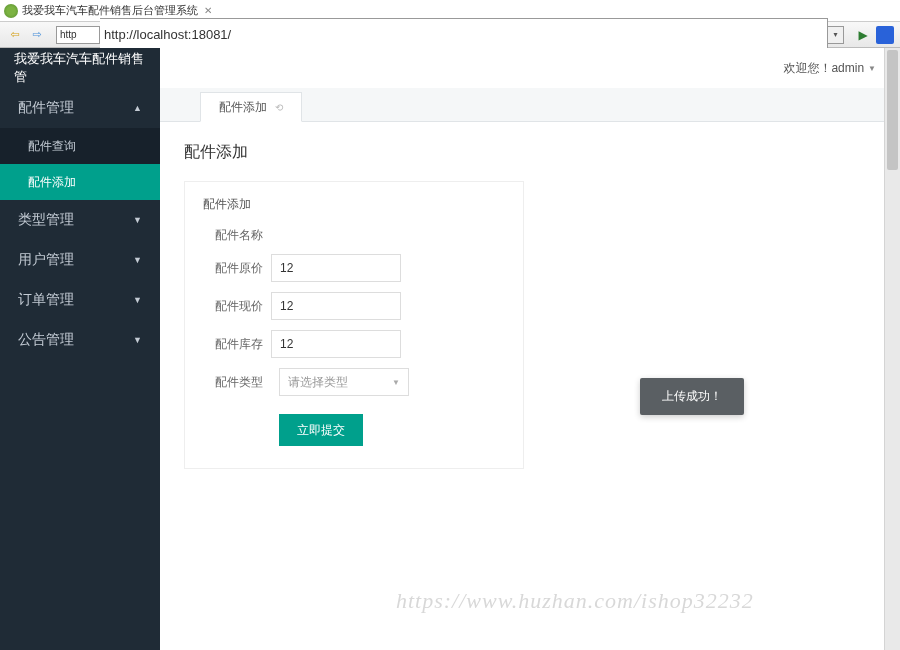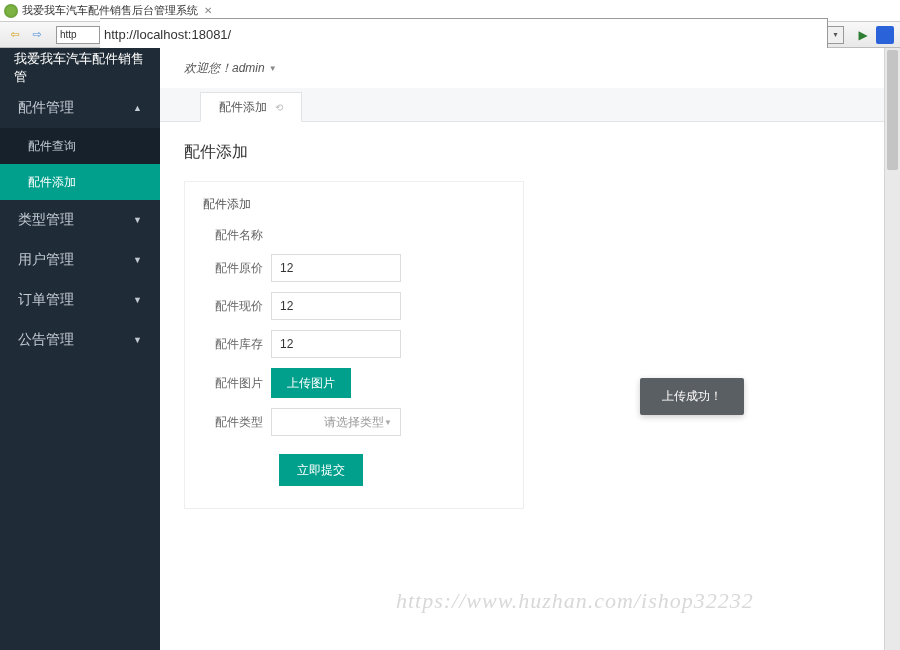"欢迎您！" .topbar { font-style: italic -> none; justify-content: flex-start -> flex-end }
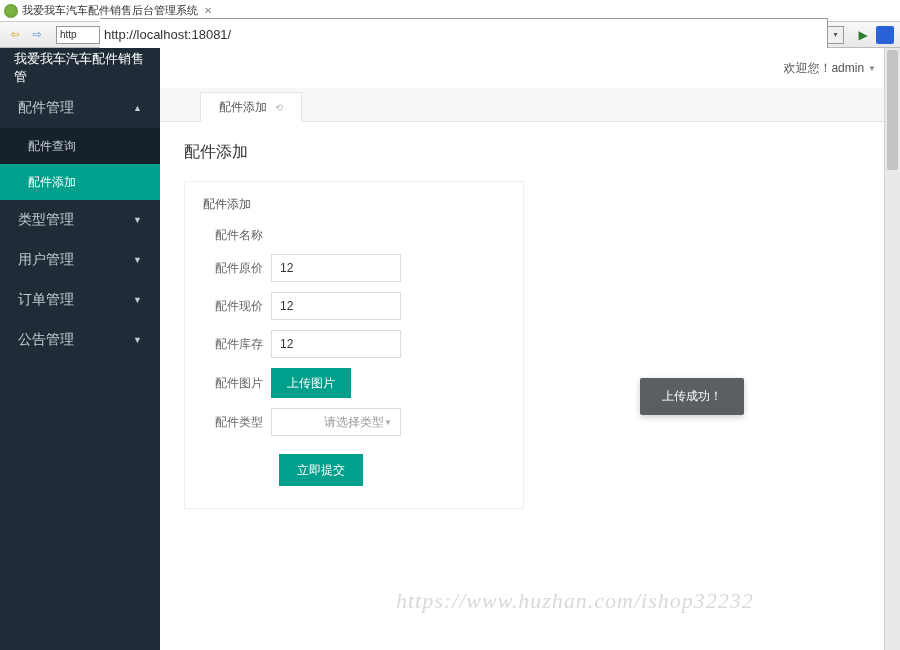"配件图片" div.form-row { html: <div> <label>配件图片</label> <button>上传图片</button> </div> -> none }
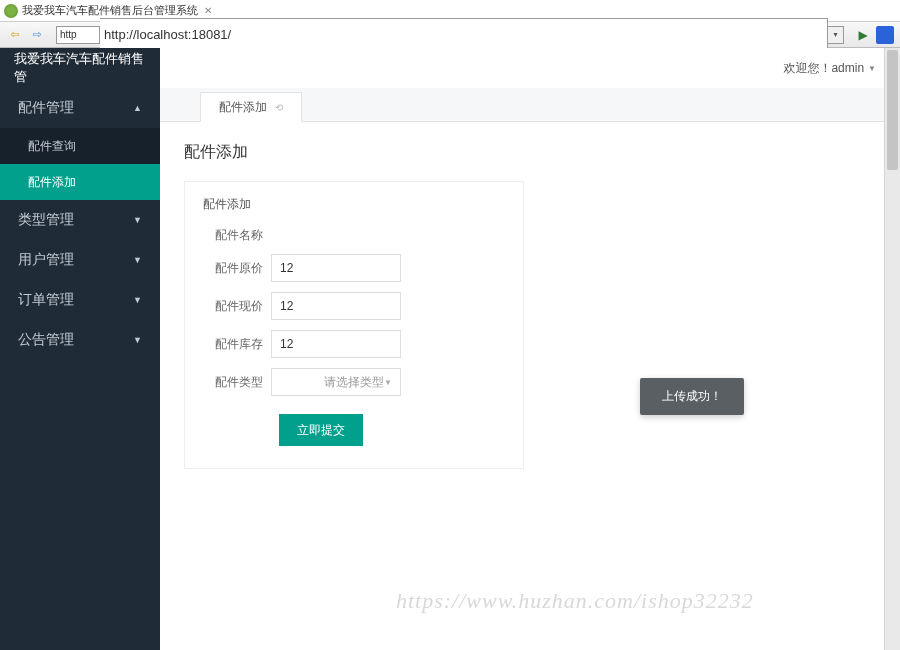"请选择类型" .select-wrap { justify-content: flex-end -> space-between; margin-left: none -> 8px }
